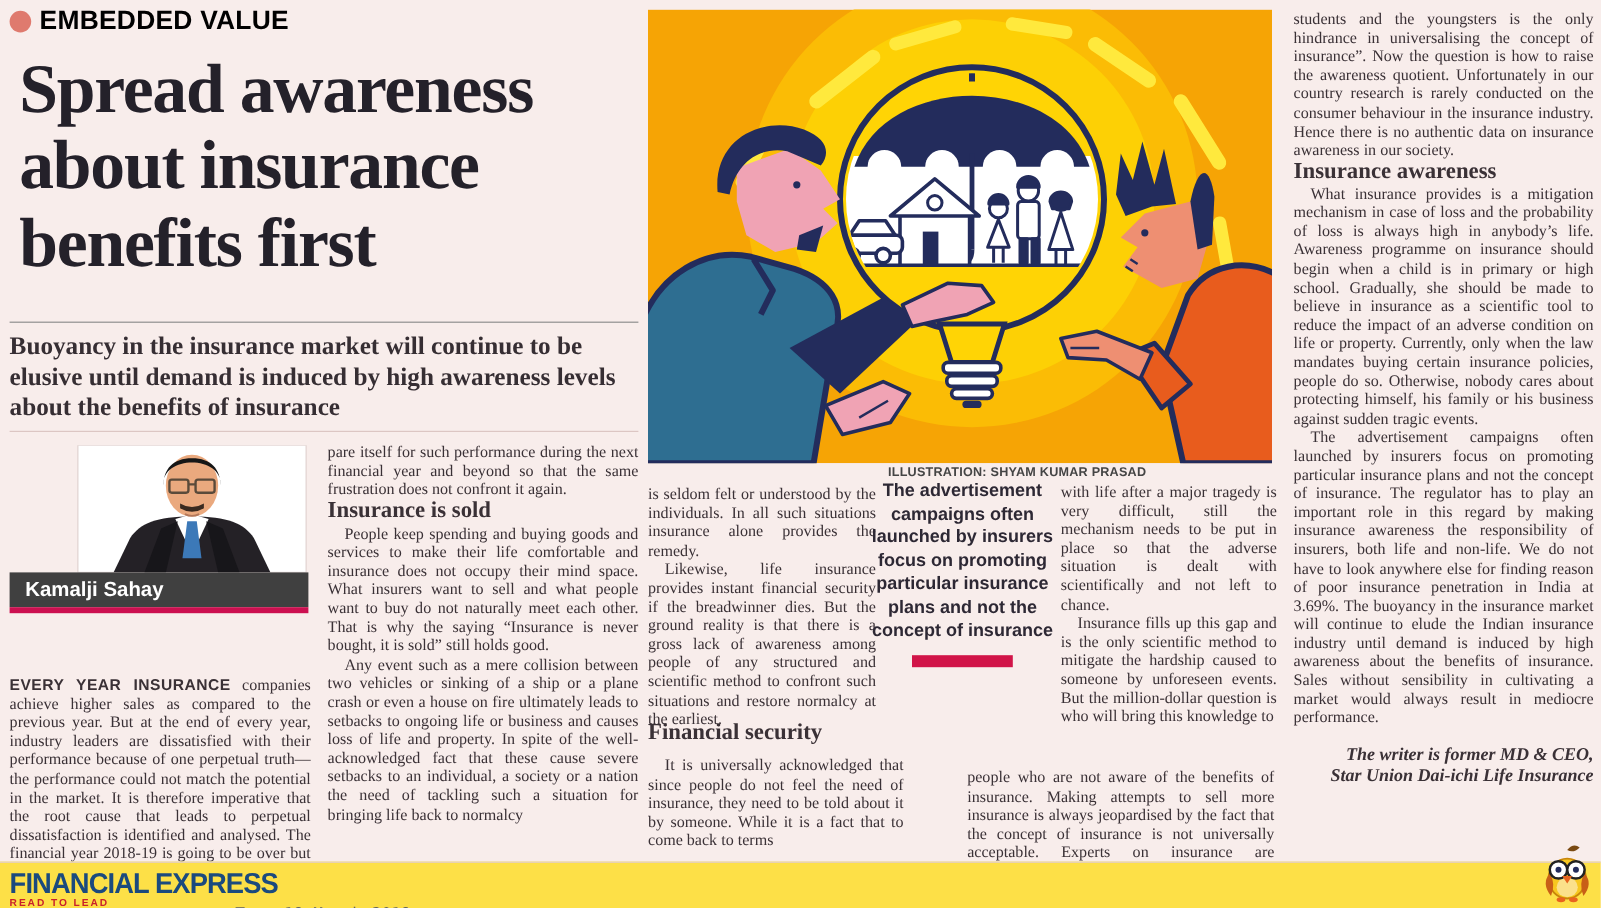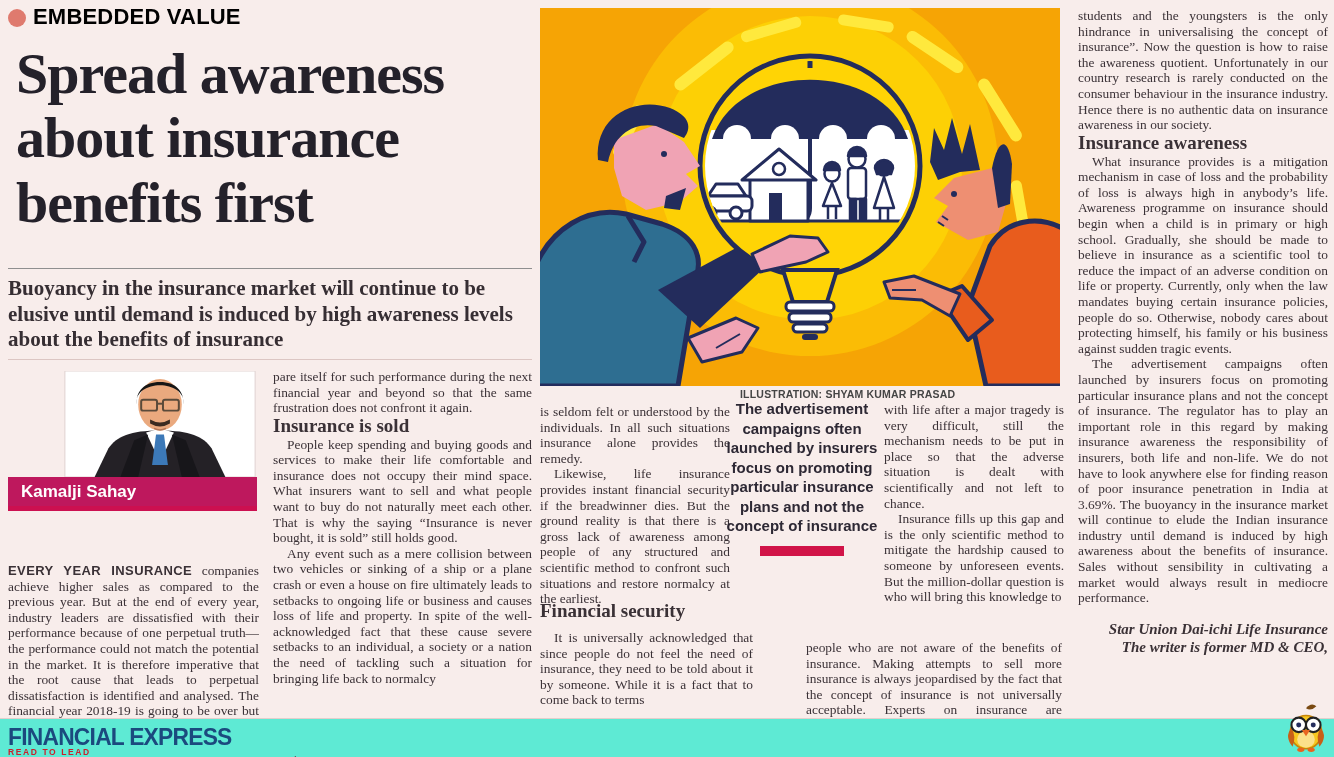"Kamalji Sahay" .caption { background: #be185d -> #404040 }
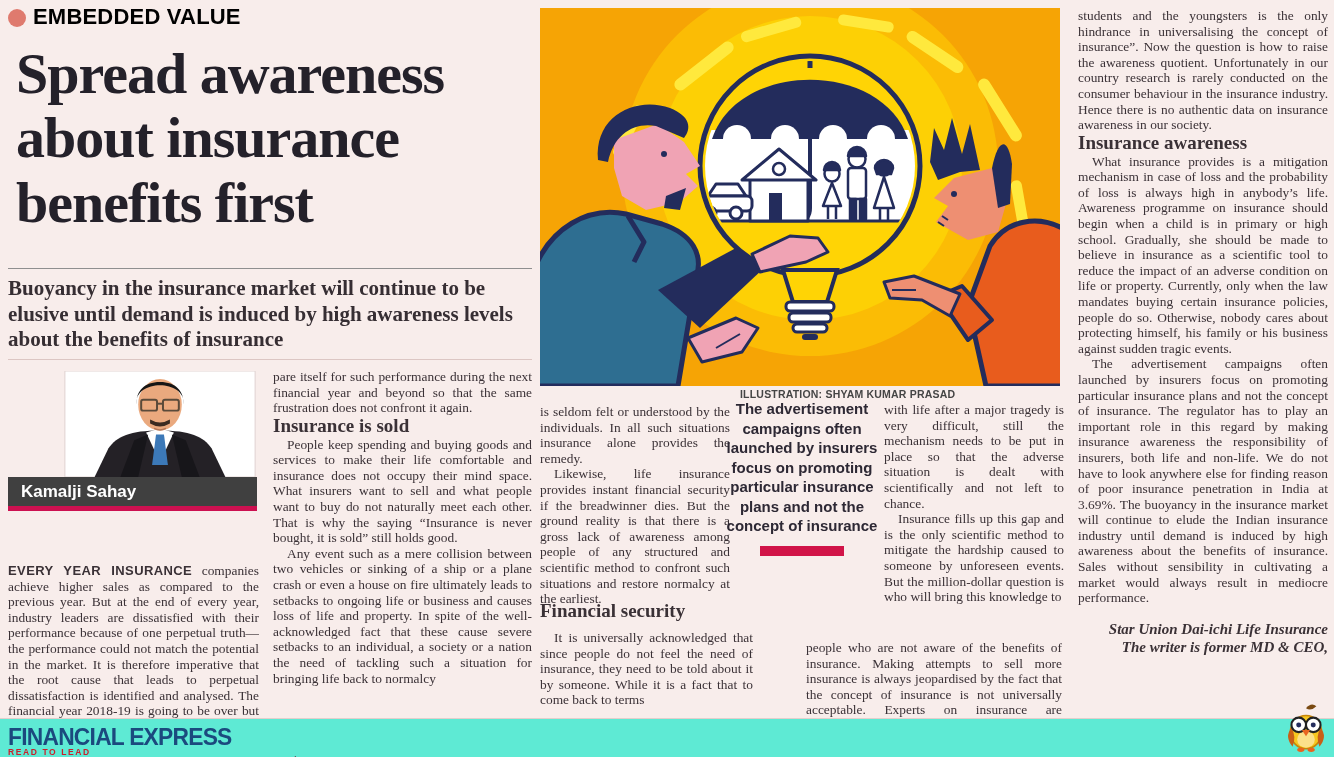"Star Union Dai-ichi Life Insurance" div { order: before "The writer is former MD" -> after "The writer is former MD" }
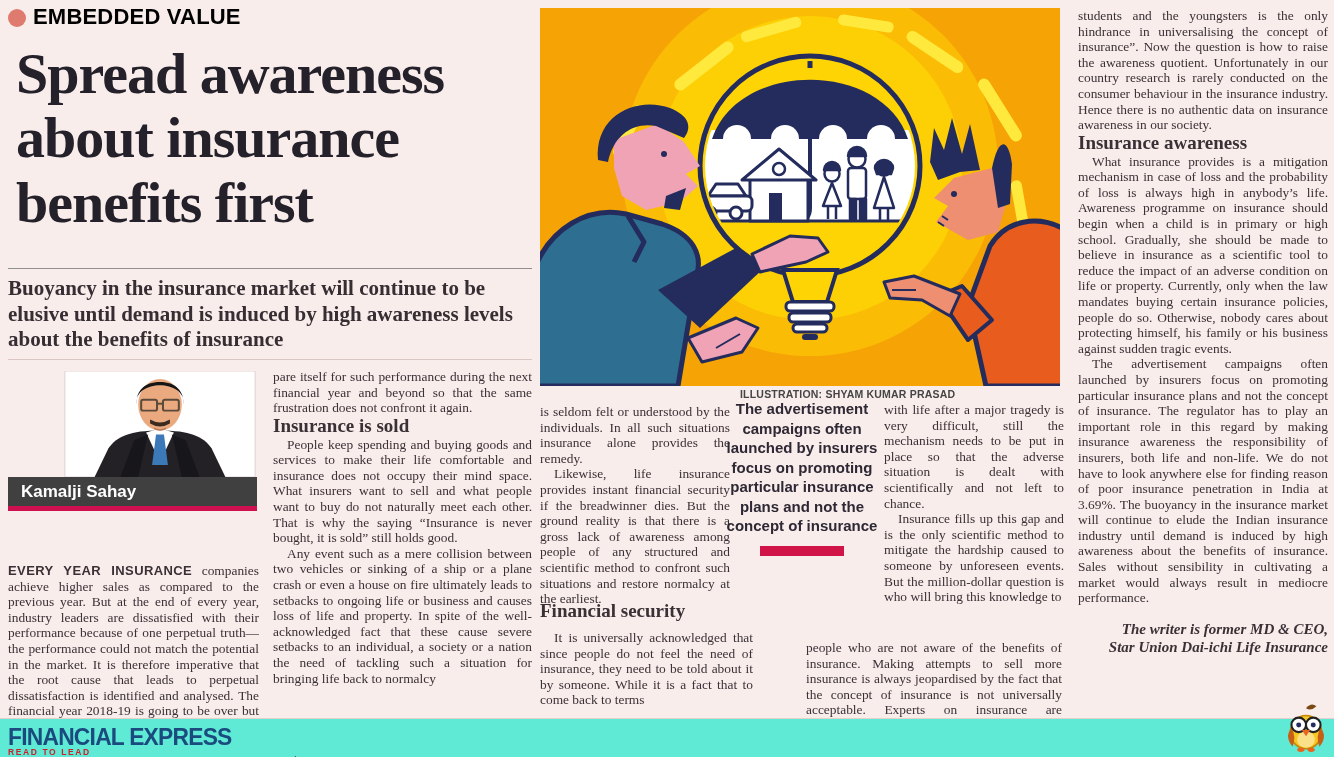"FINANCIAL EXPRESS" .footer { background: #5eead4 -> #fde047 }
